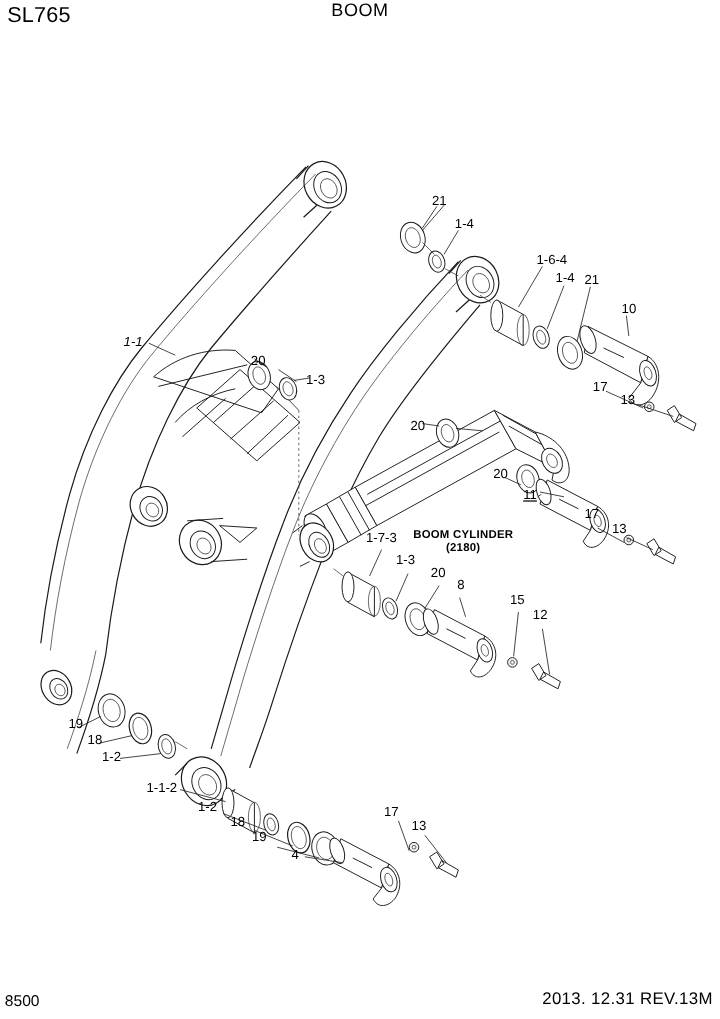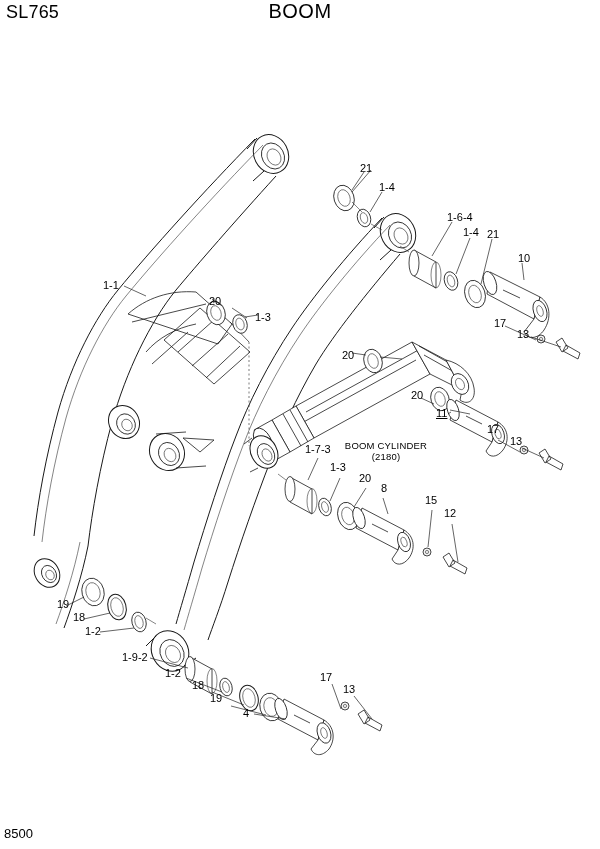"BOOM" .hdr-title { font-size: 20px -> 15px }
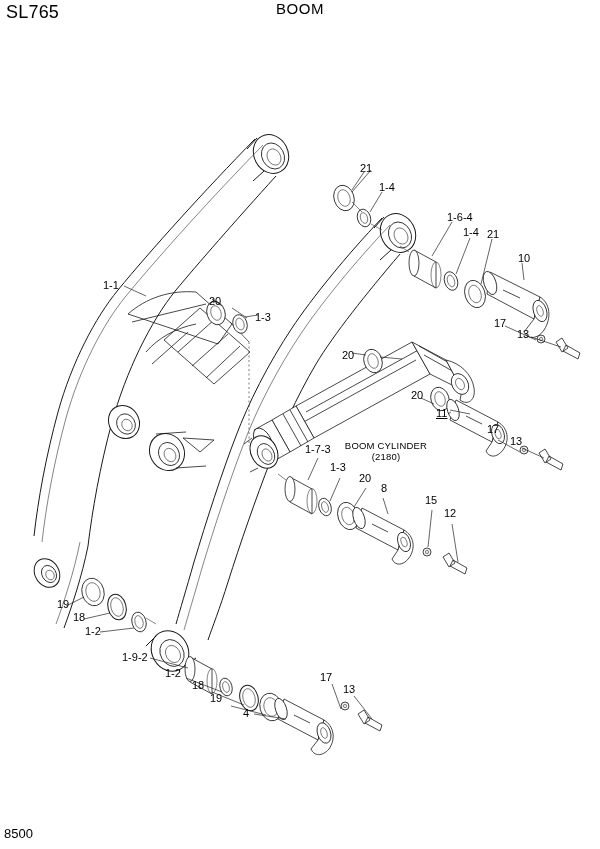"1-1" div.callout { font-style: none -> italic }
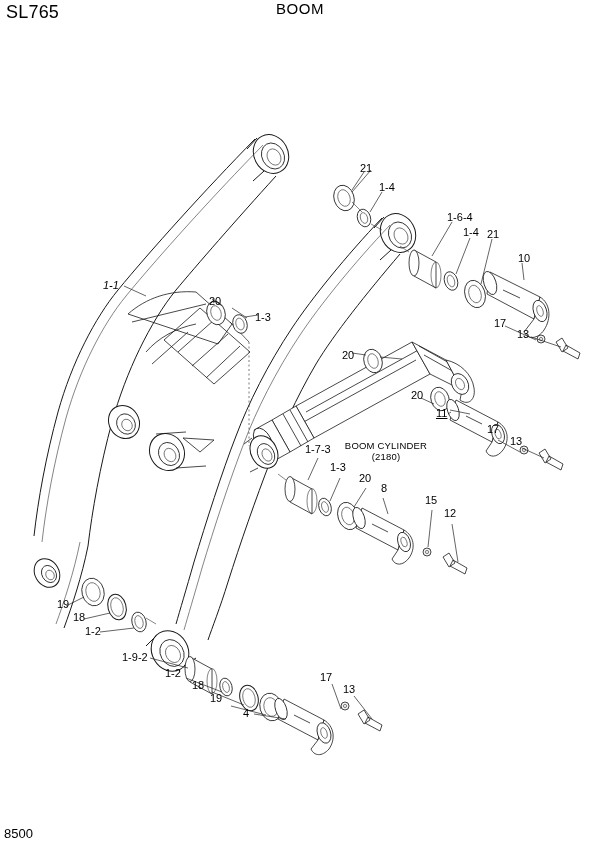"BOOM CYLINDER" .cylinder-label { font-weight: none -> bold }
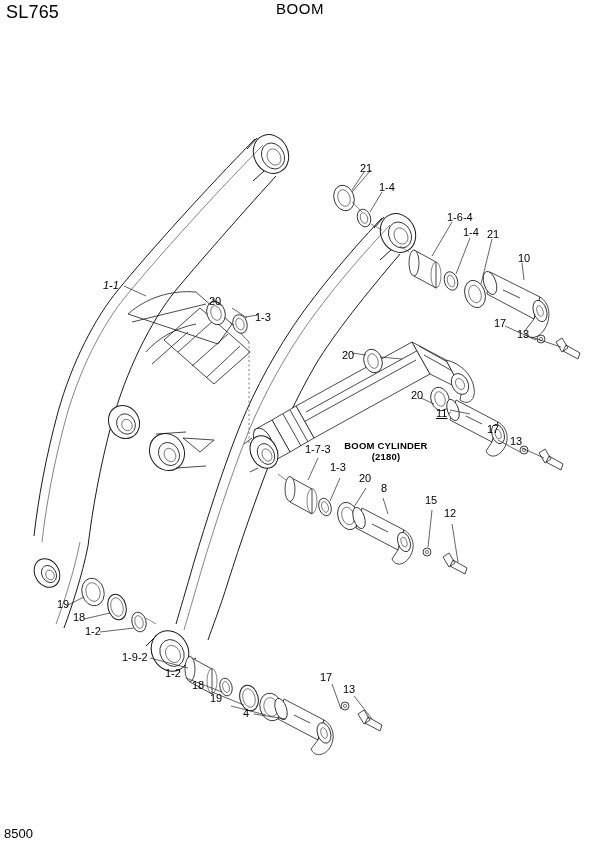"1-9-2" div.callout { text: 1-9-2 -> 1-1-2 }
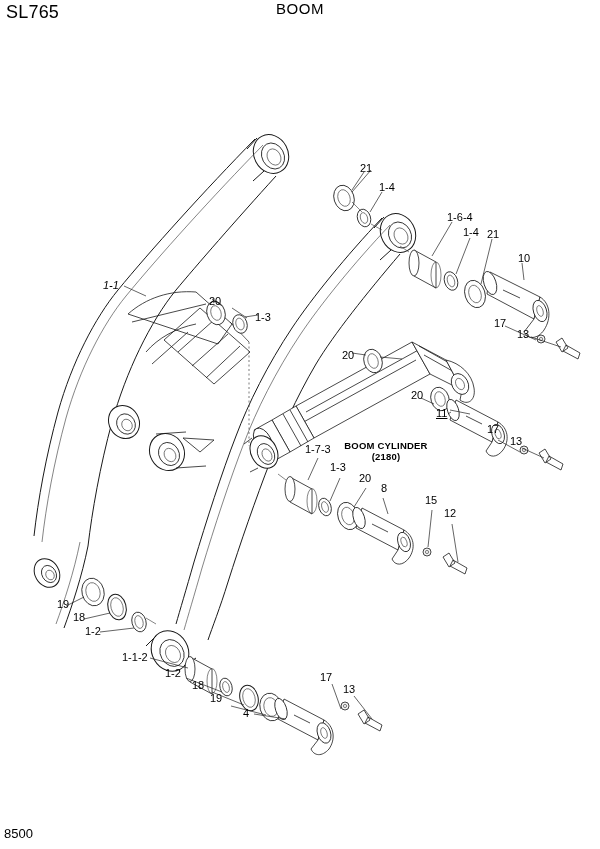"2013. 12.31 REV.13M" div.ftr-rev { html: none -> <div>2013. 12.31 REV.13M</div> }
